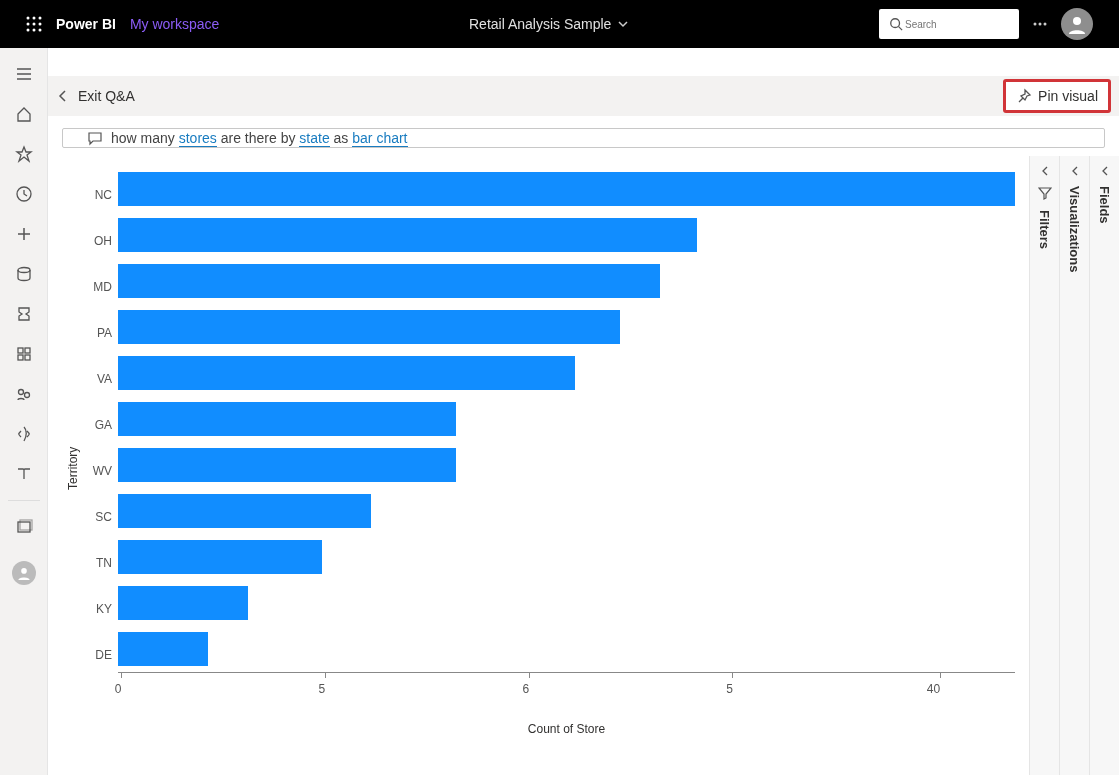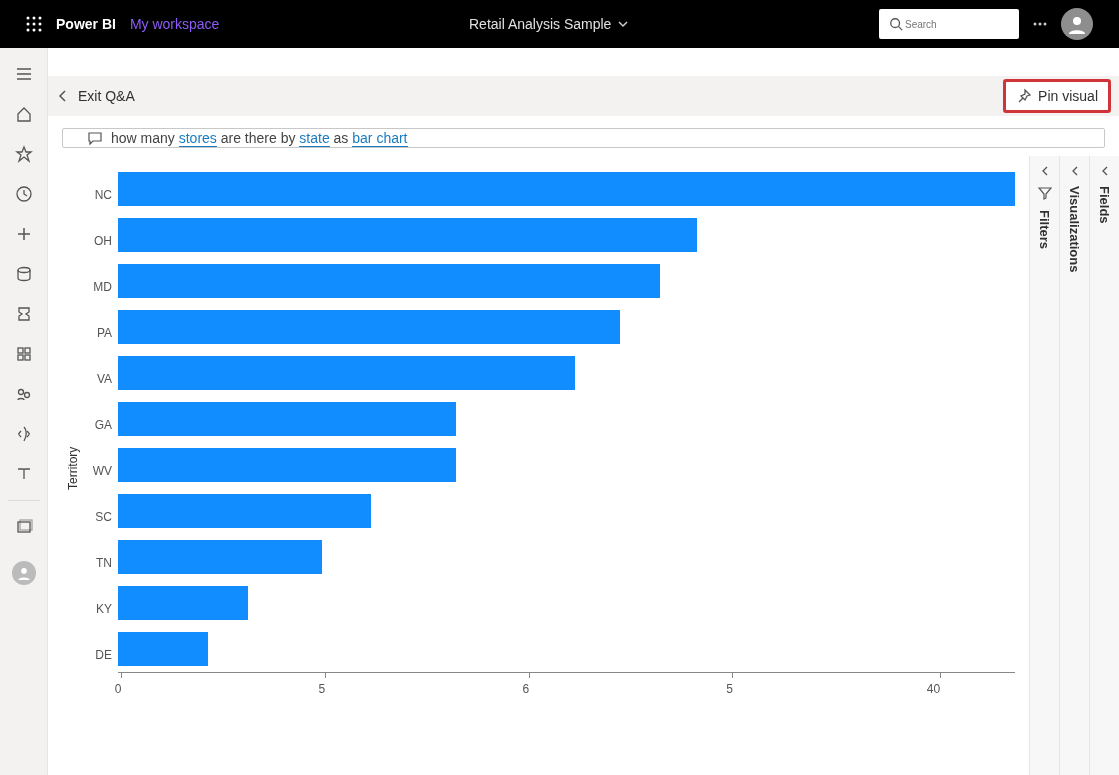"Count of Store" div.xaxis-label { html: none -> <div>Count of Store</div> }
